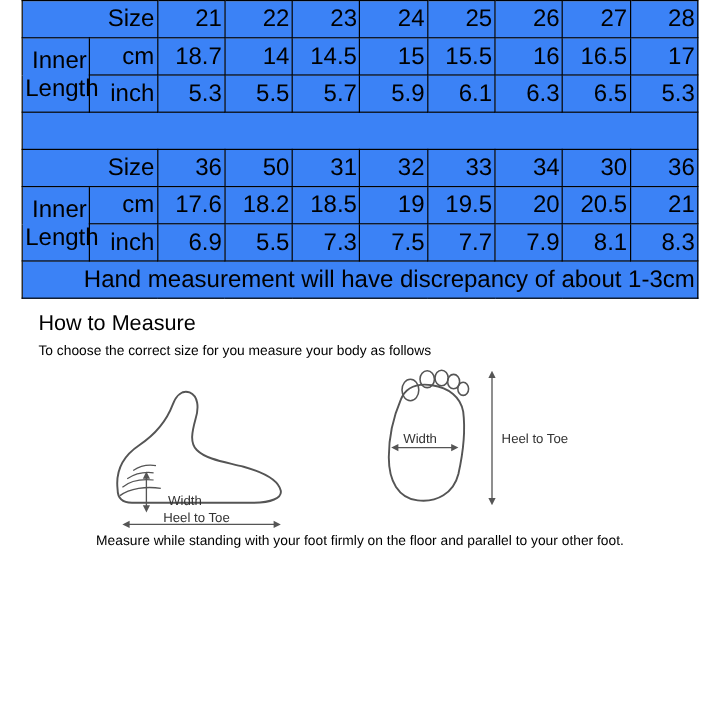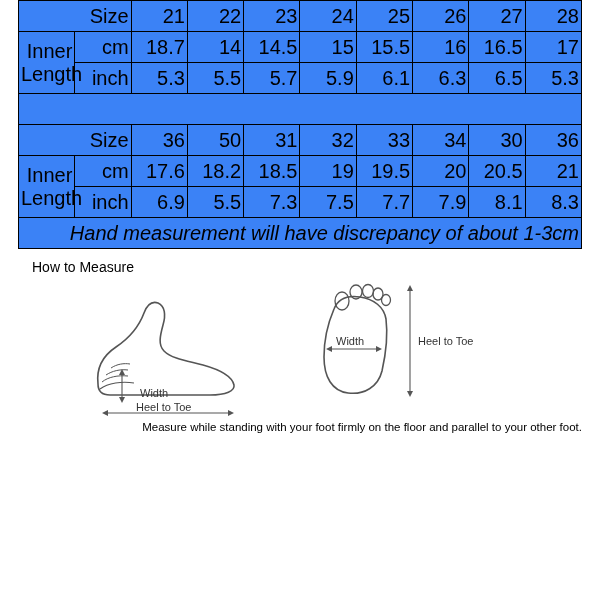"Hand measurement will have discrepancy" td.note { font-style: italic -> none }
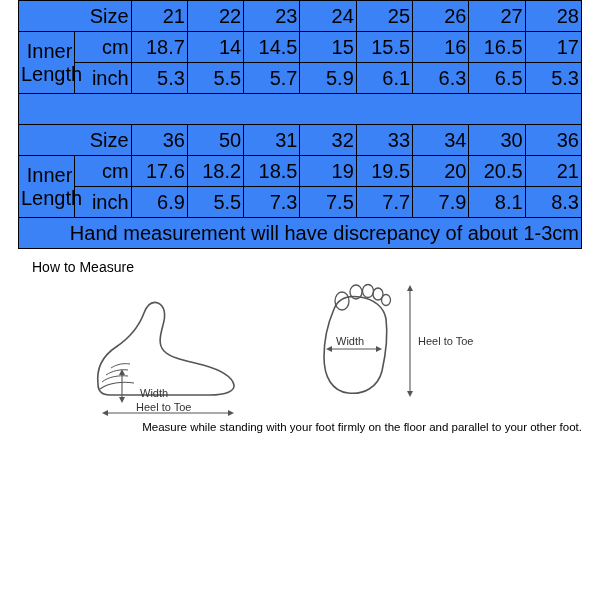"How to Measure" .how-to { font-size: 14px -> 18px }
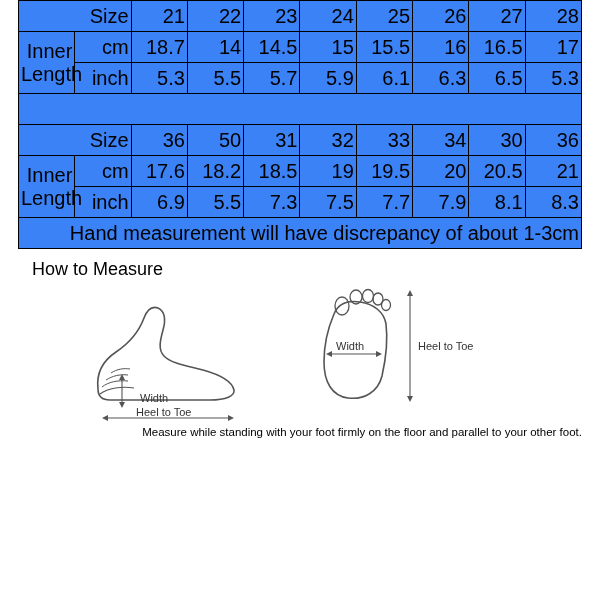"To choose the correct size" div.how-sub { html: none -> <div>To choose the correct size for you measure your body as follows</div> }
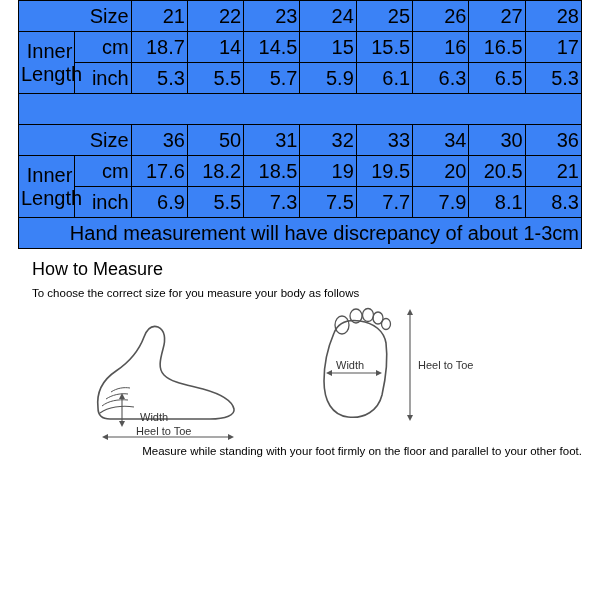"Measure while standing with your" .footer-note { text-align: right -> center }
